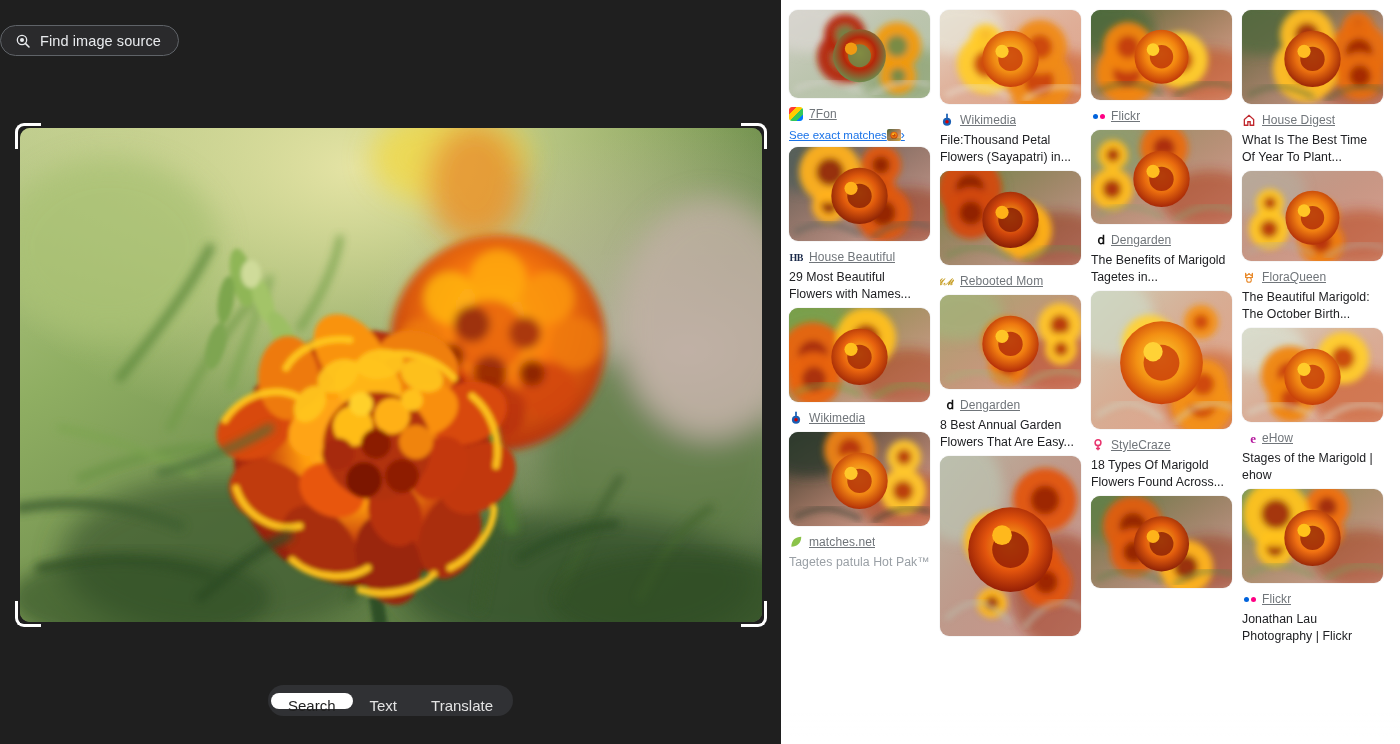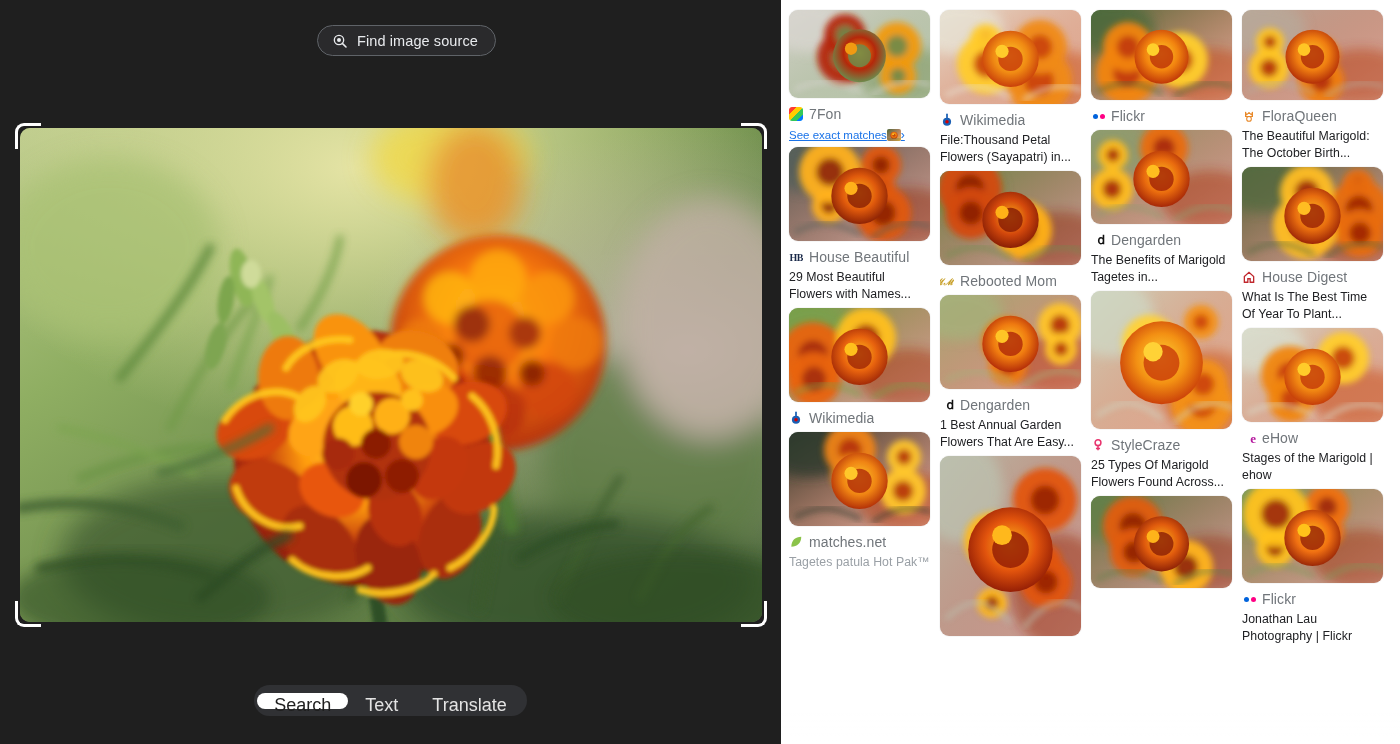"Find image source" .find-source-wrap { justify-content: center -> flex-start; left: 16px -> 0 }
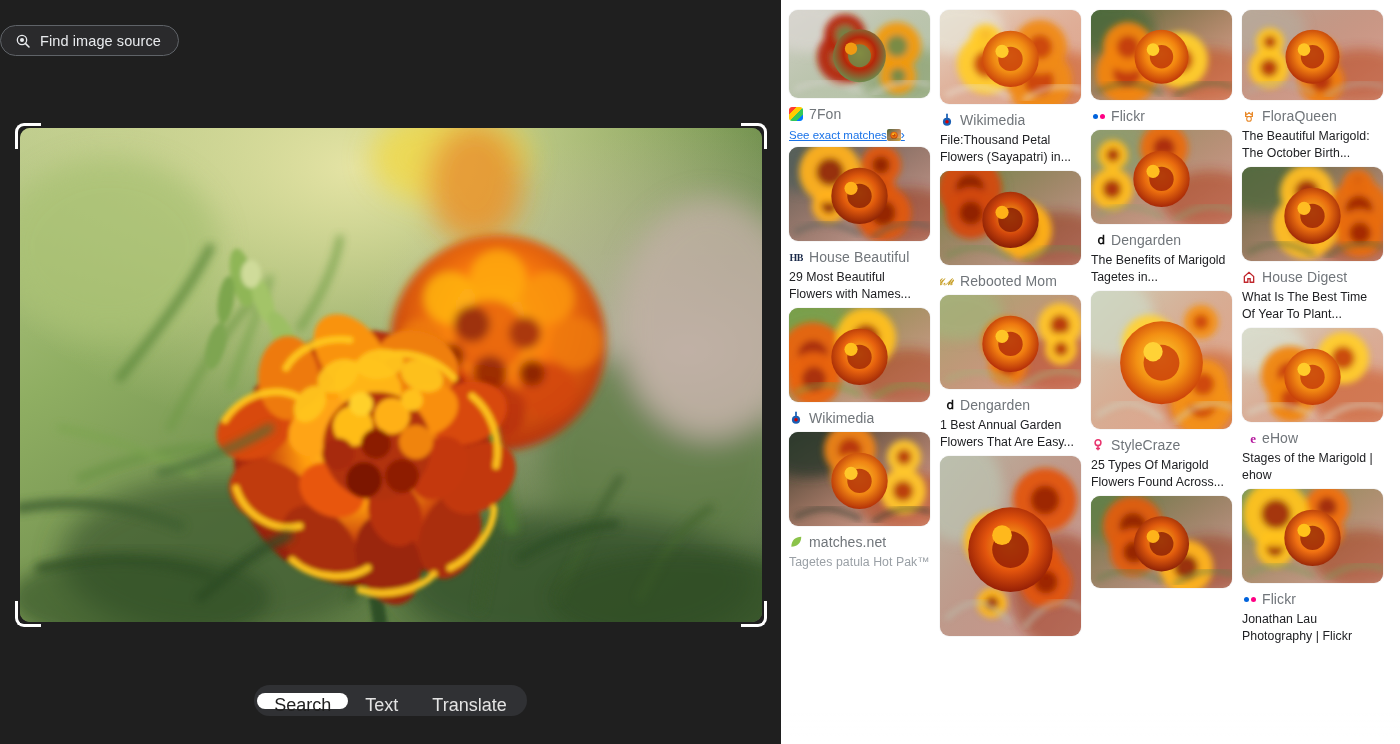"7Fon" .src-name { font-size: 14px -> 12px; text-decoration: none -> underline }
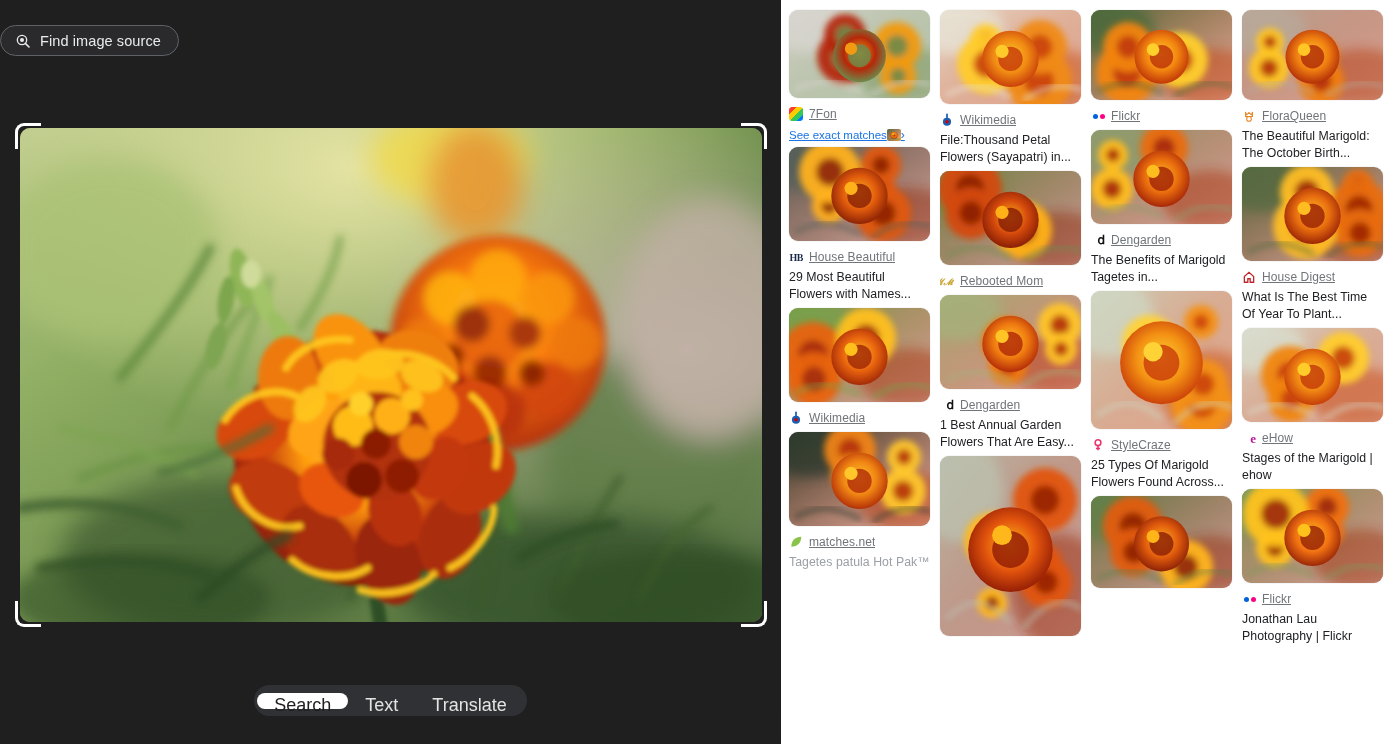"FloraQueen" div.card { order: before "House Digest" -> after "House Digest" }
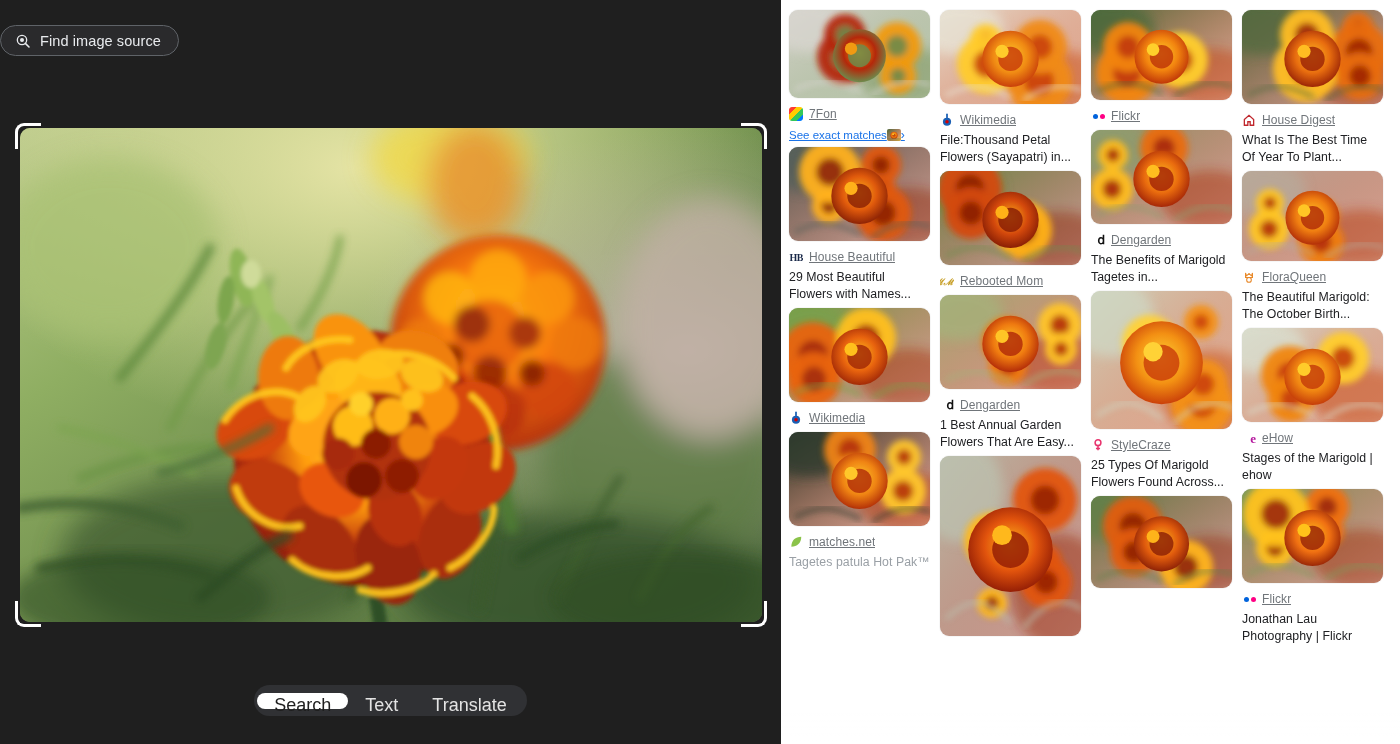"1 Best Annual Garden Flowers" div.title { text: 1 -> 8 }
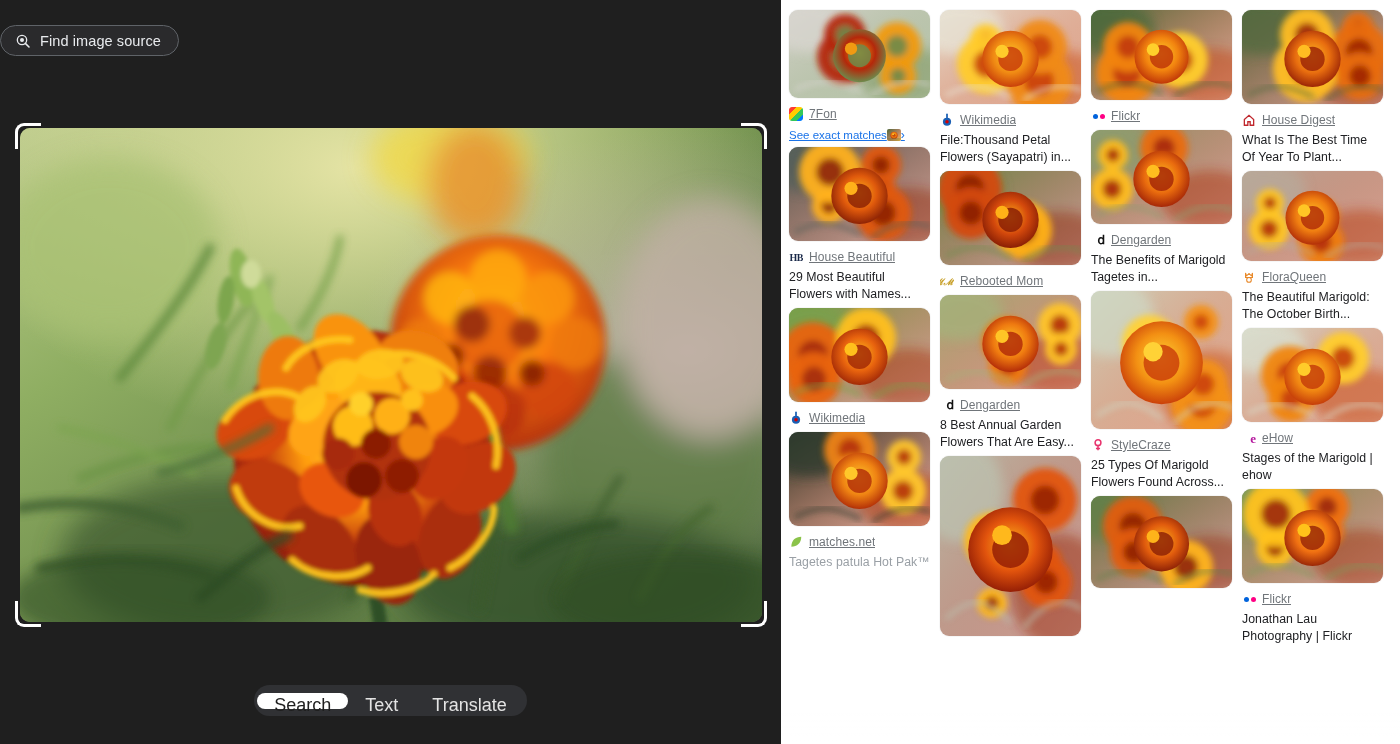"25 Types Of Marigold Flowers" div.title { text: 25 -> 18 }
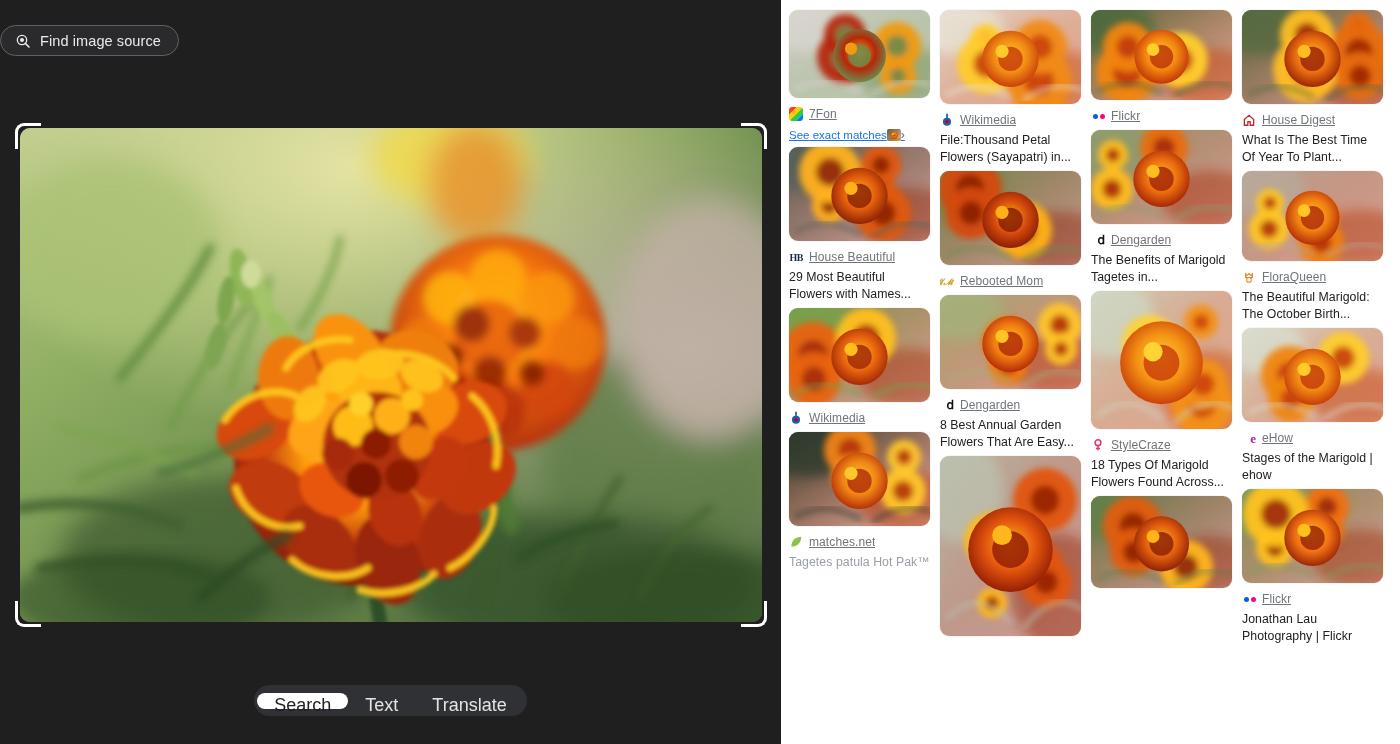"Search" .mode-item { font-size: 18px -> 15px }
